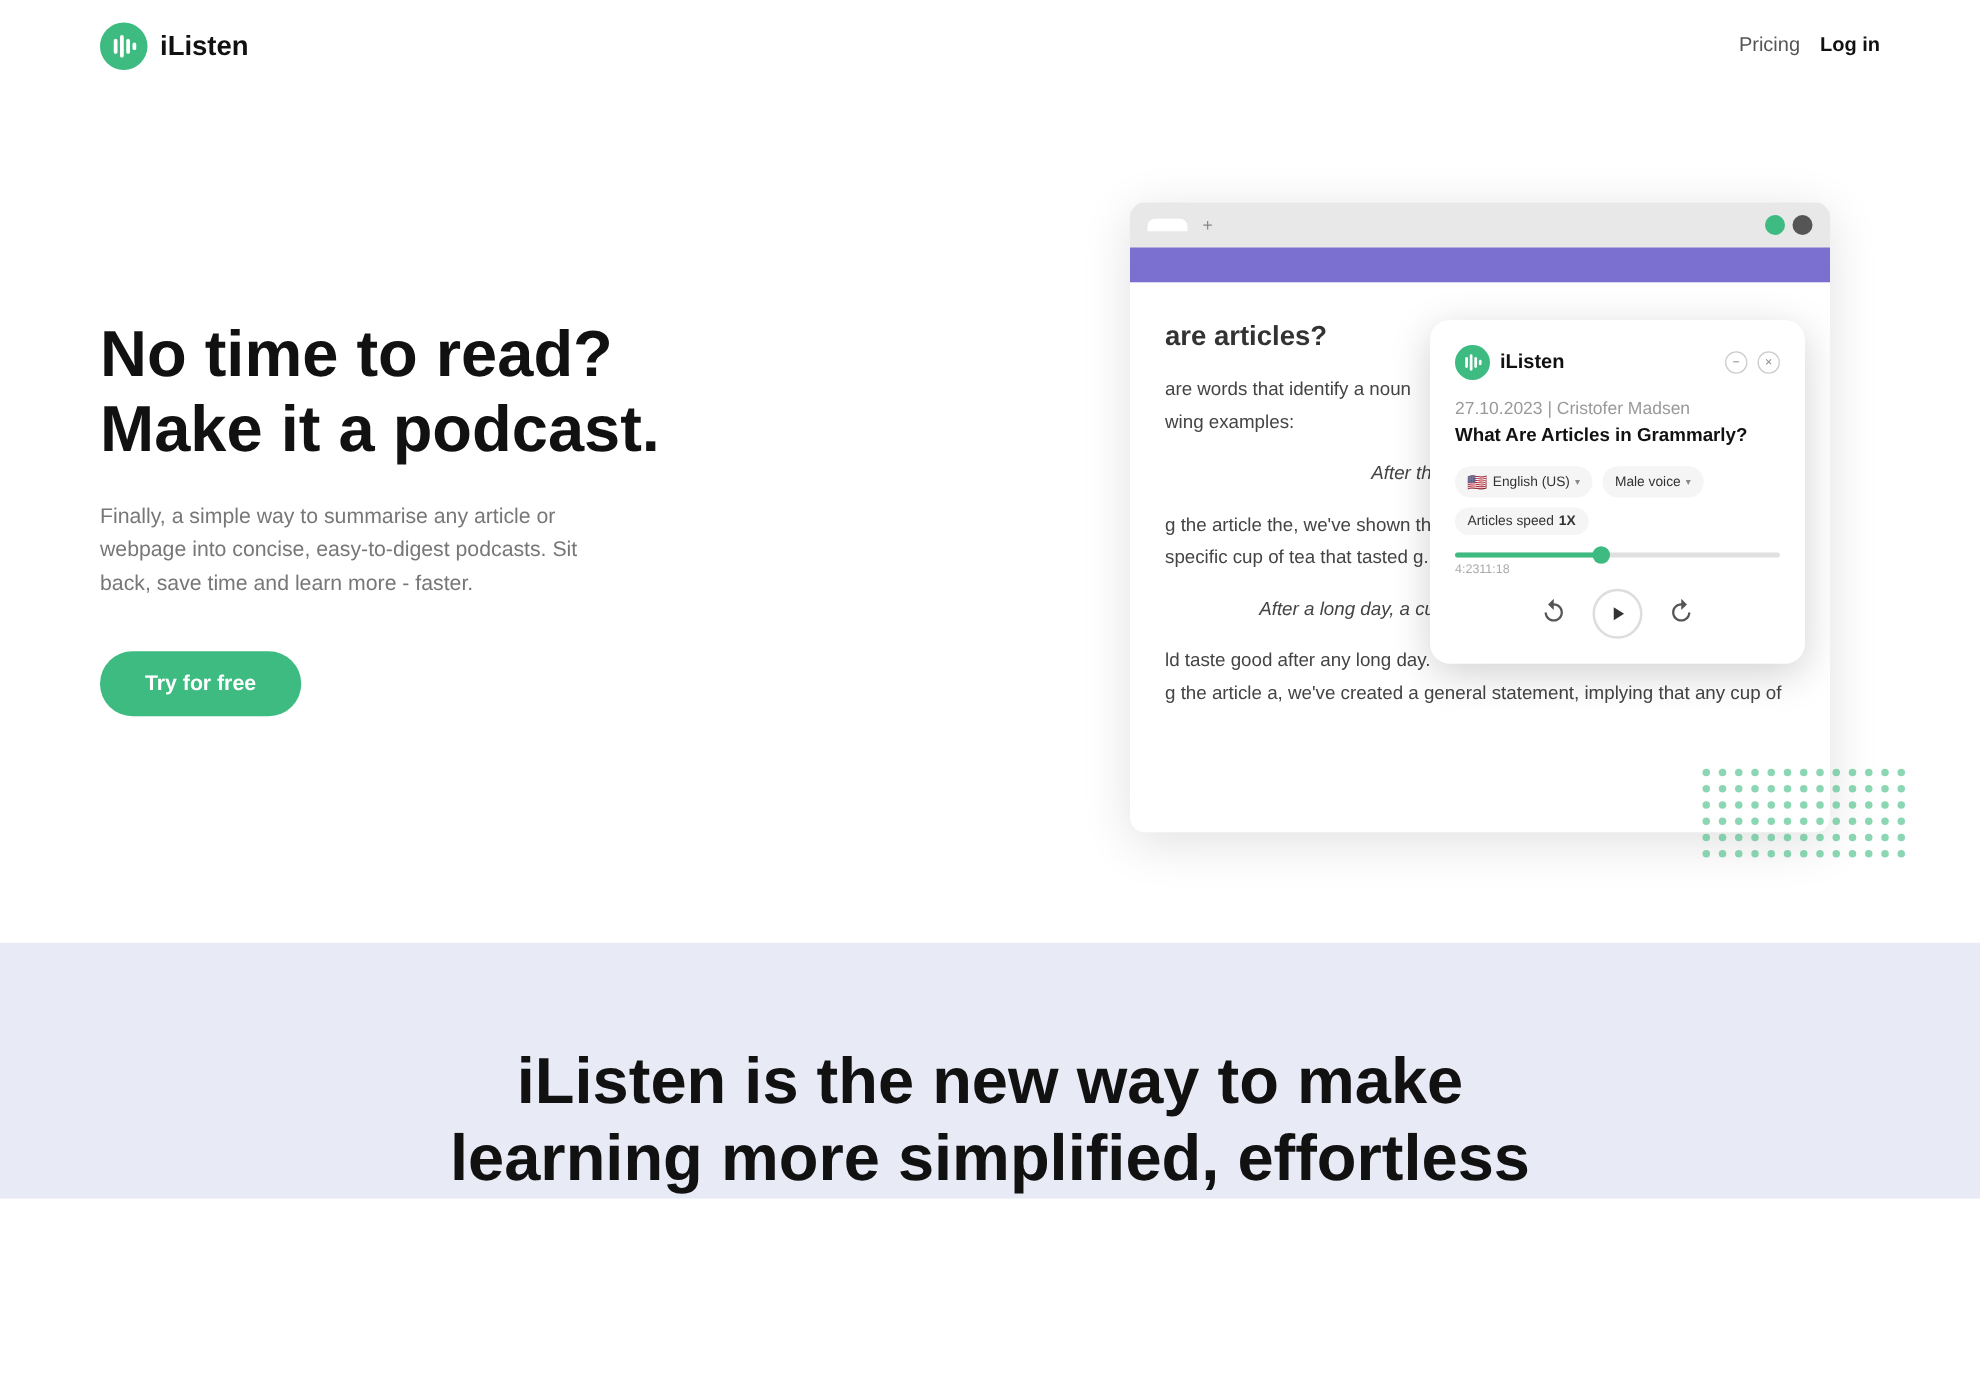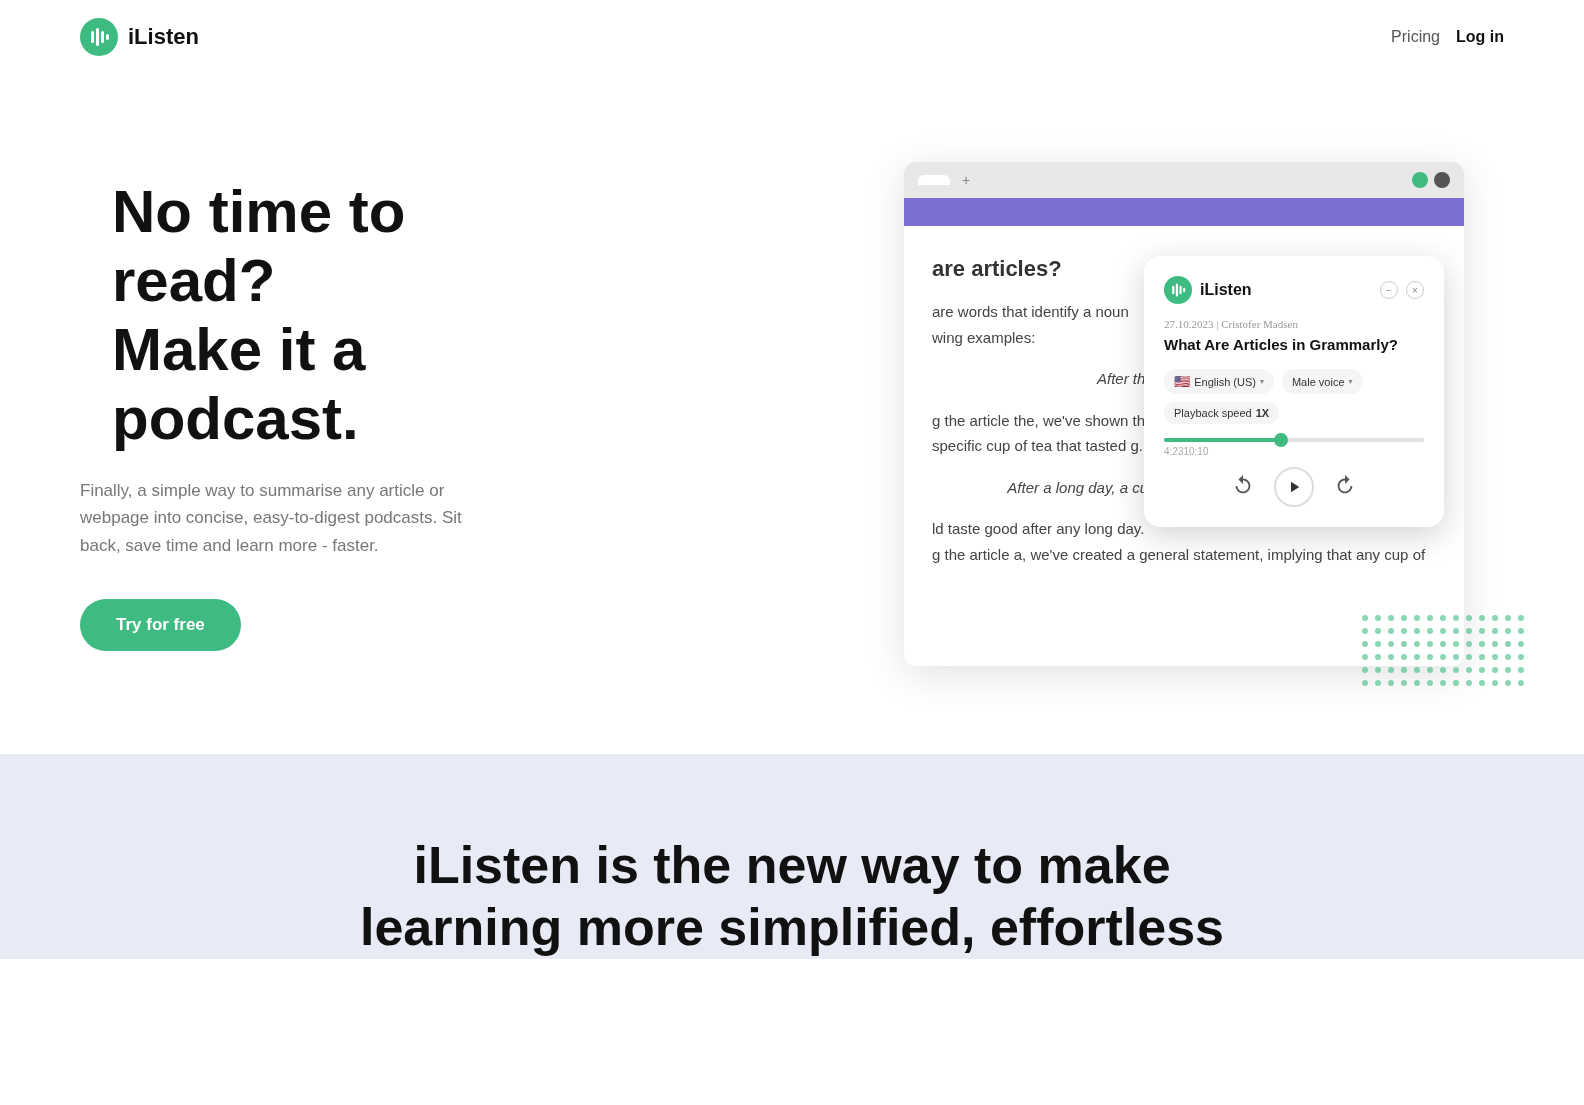"No time to read?" .hero-title { font-size: 60px -> 52px; margin-left: 32px -> none }
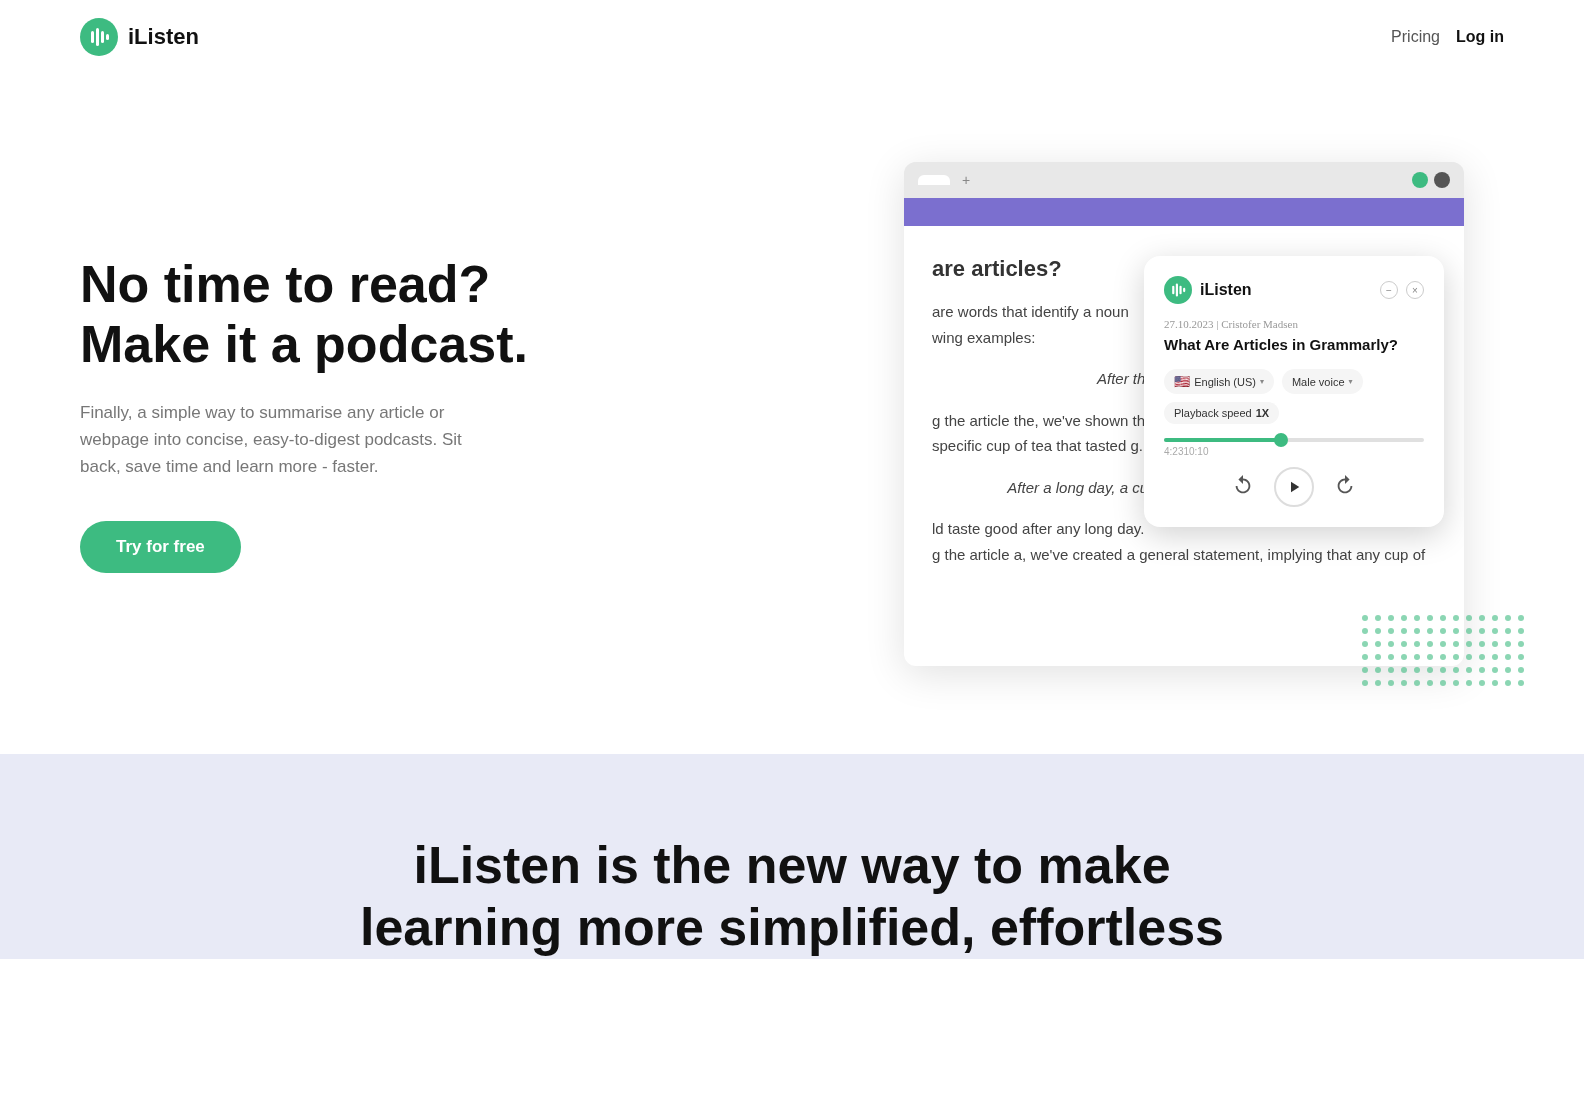"27.10.2023 | Cristofer Madsen" .popup-meta { font-family: Liberation Serif, serif -> none; font-size: 11px -> 14px }
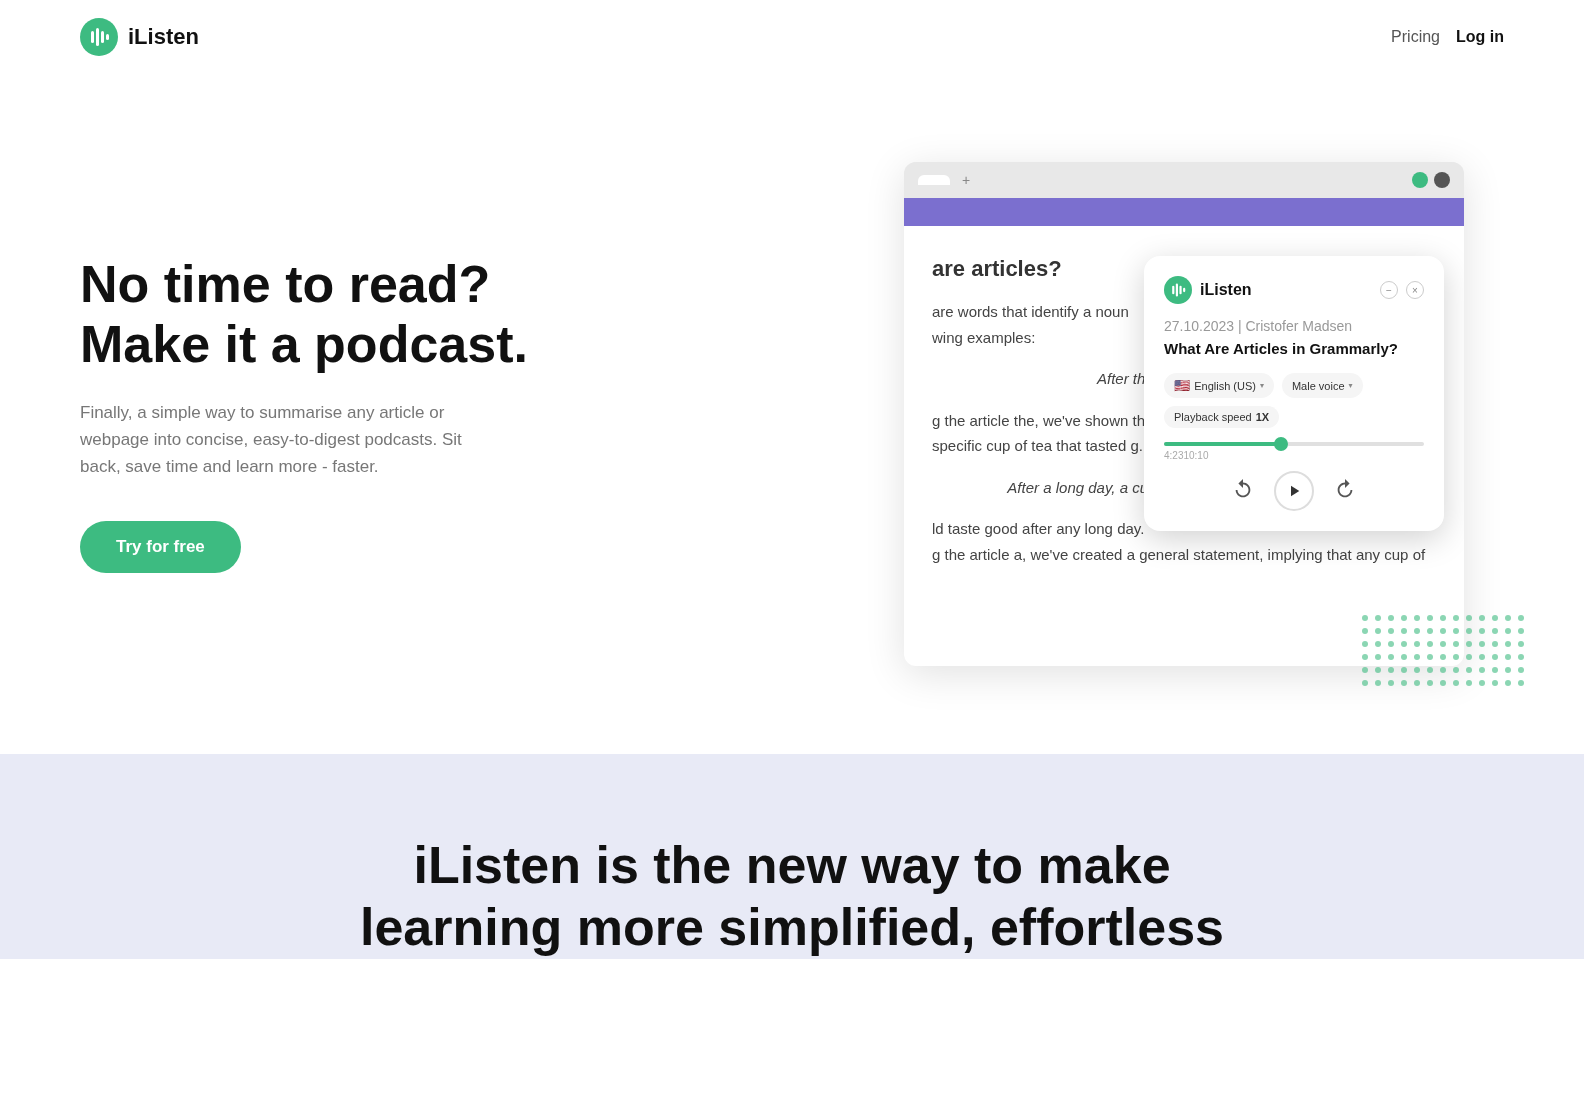"Playback speed" span { text: Playback -> Articles }
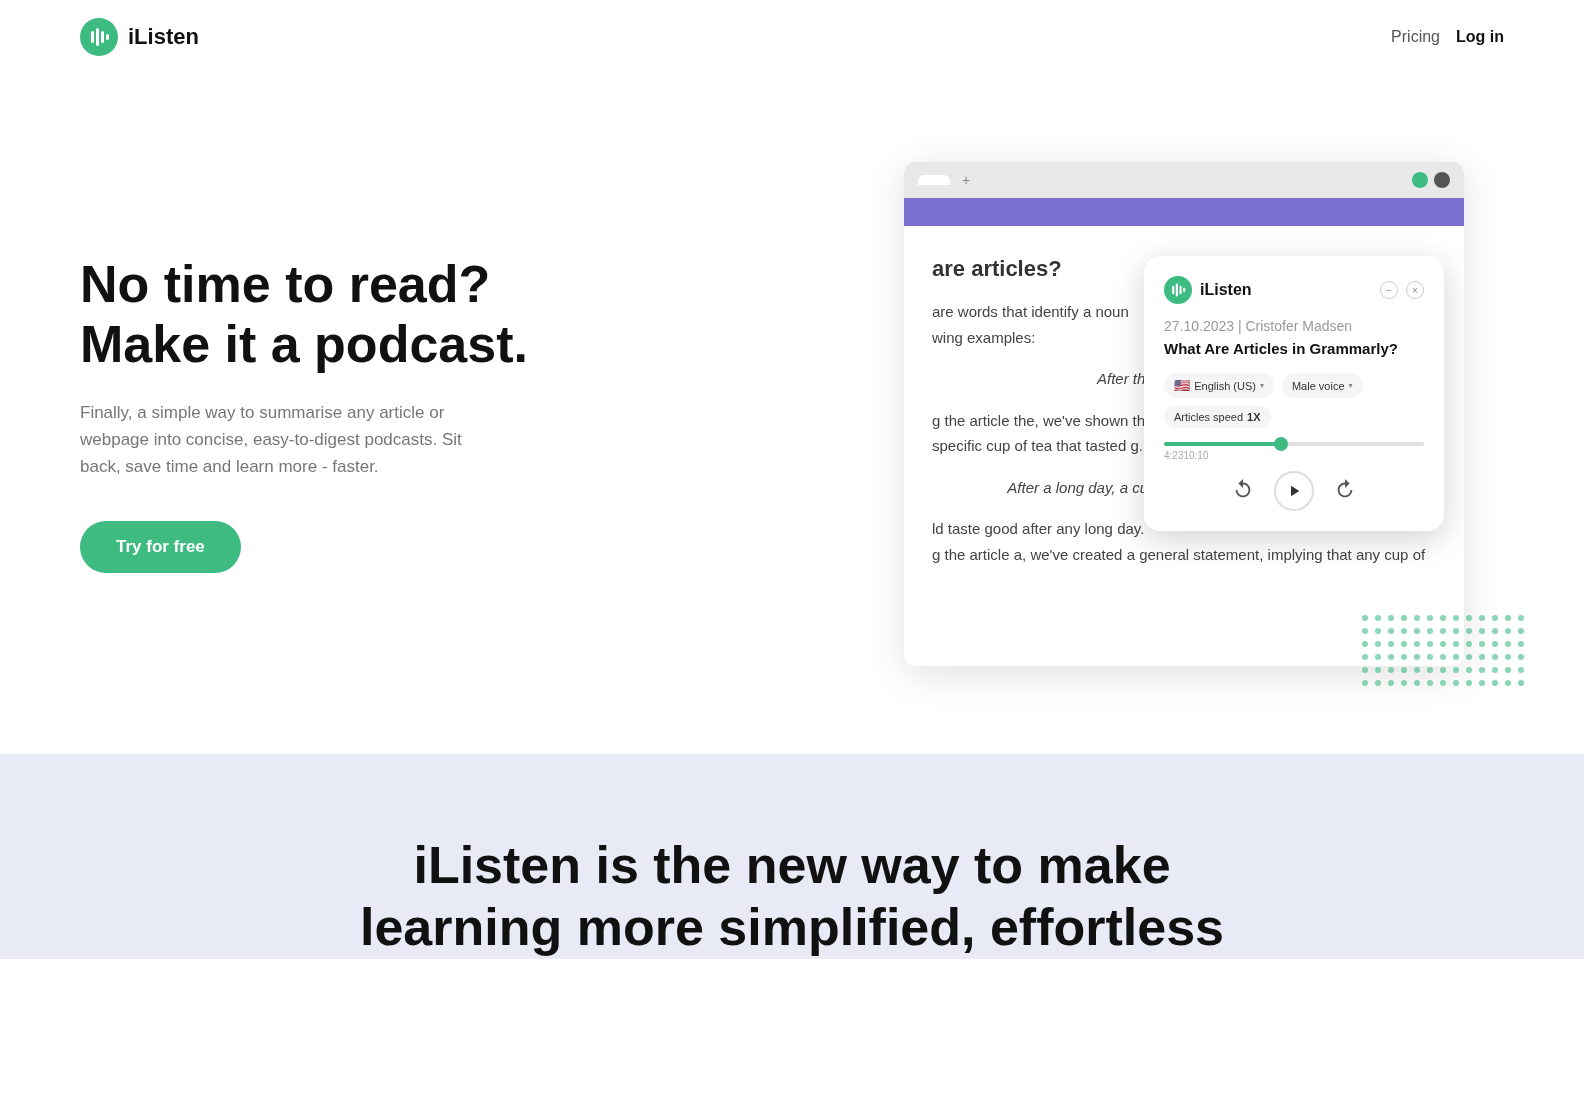"10:10" span { text: 10:10 -> 11:18 }
